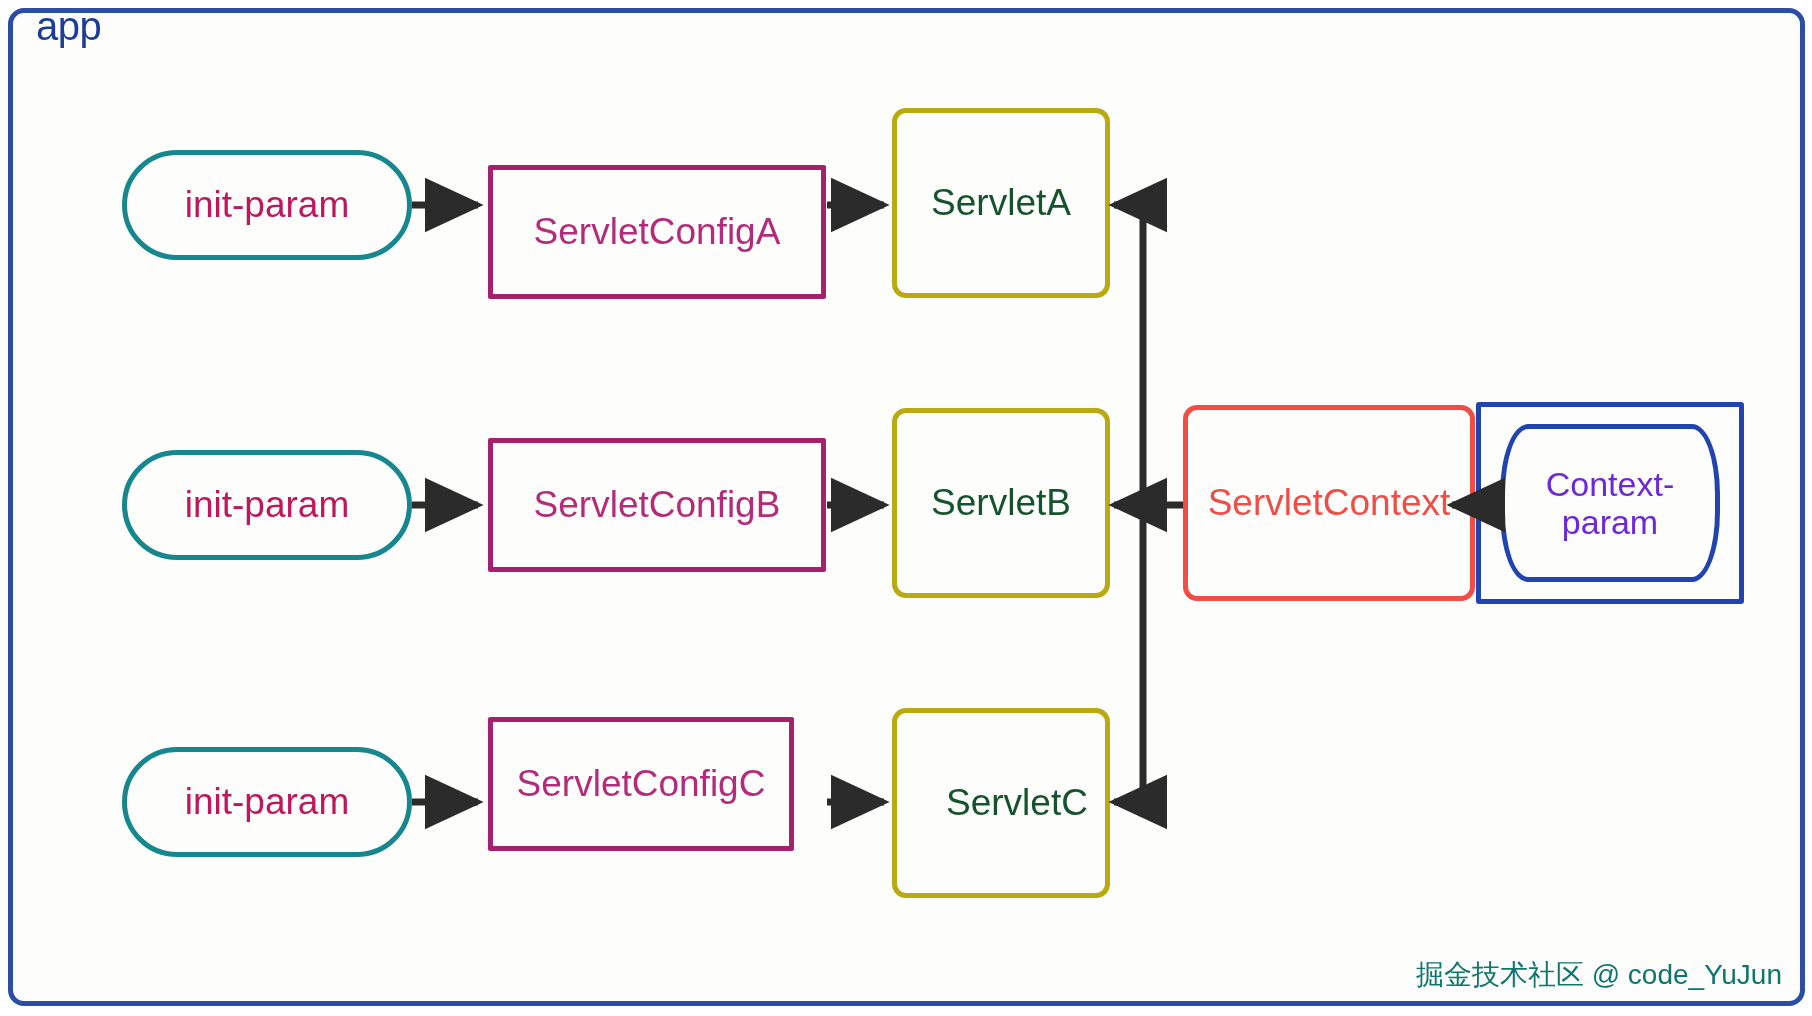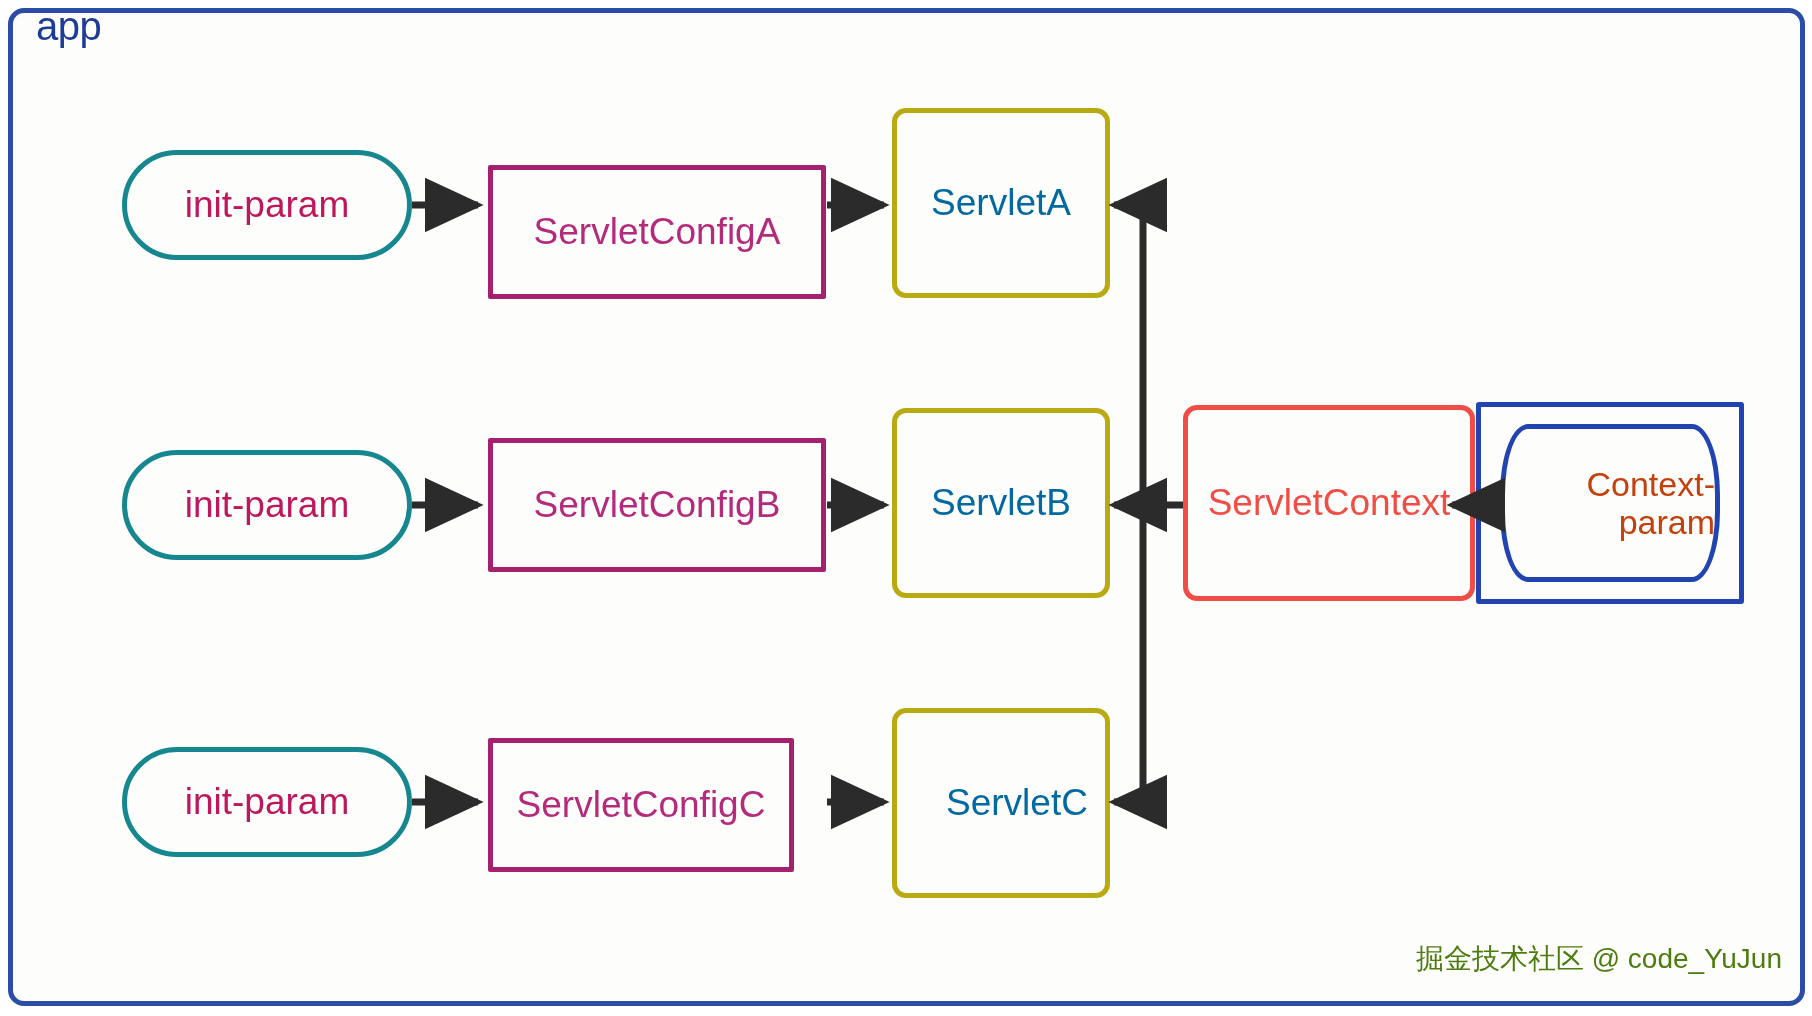"ServletA" .node.rrect-olive { color: #0369a1 -> #14532d }
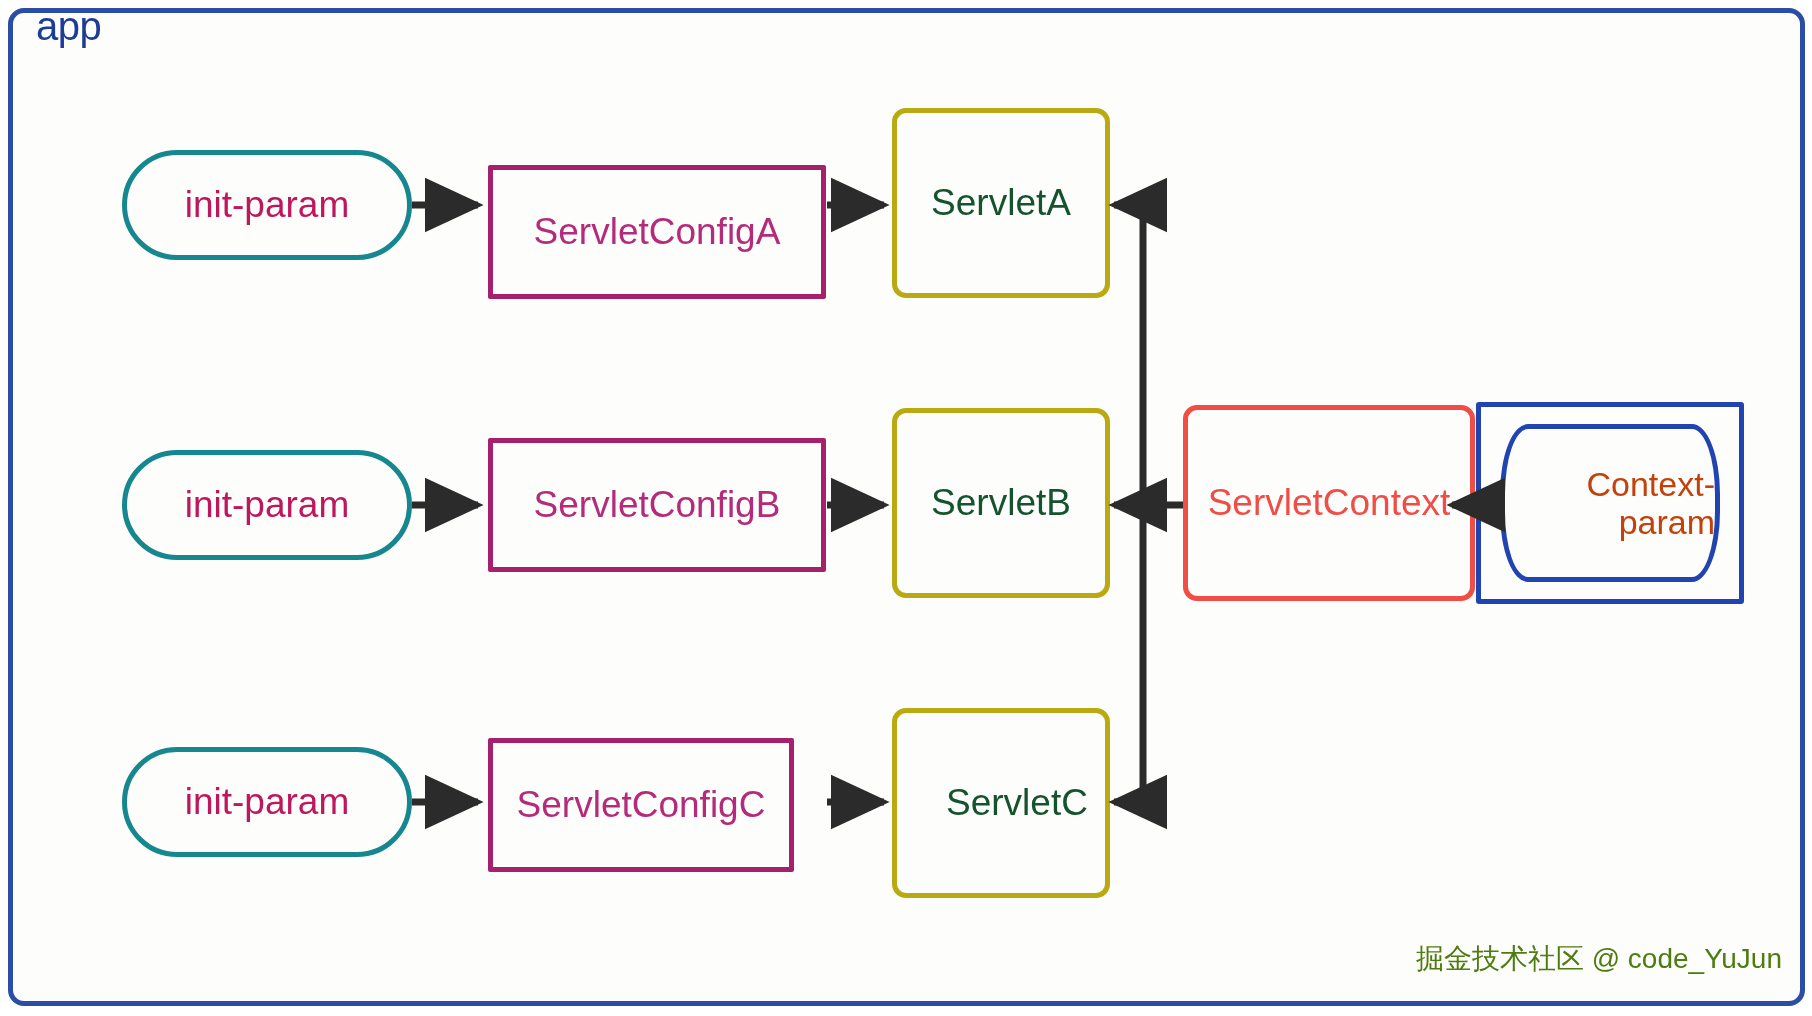"Context-param" .node.stadium-blue { color: #c2410c -> #6d28d9; text-align: right -> none }
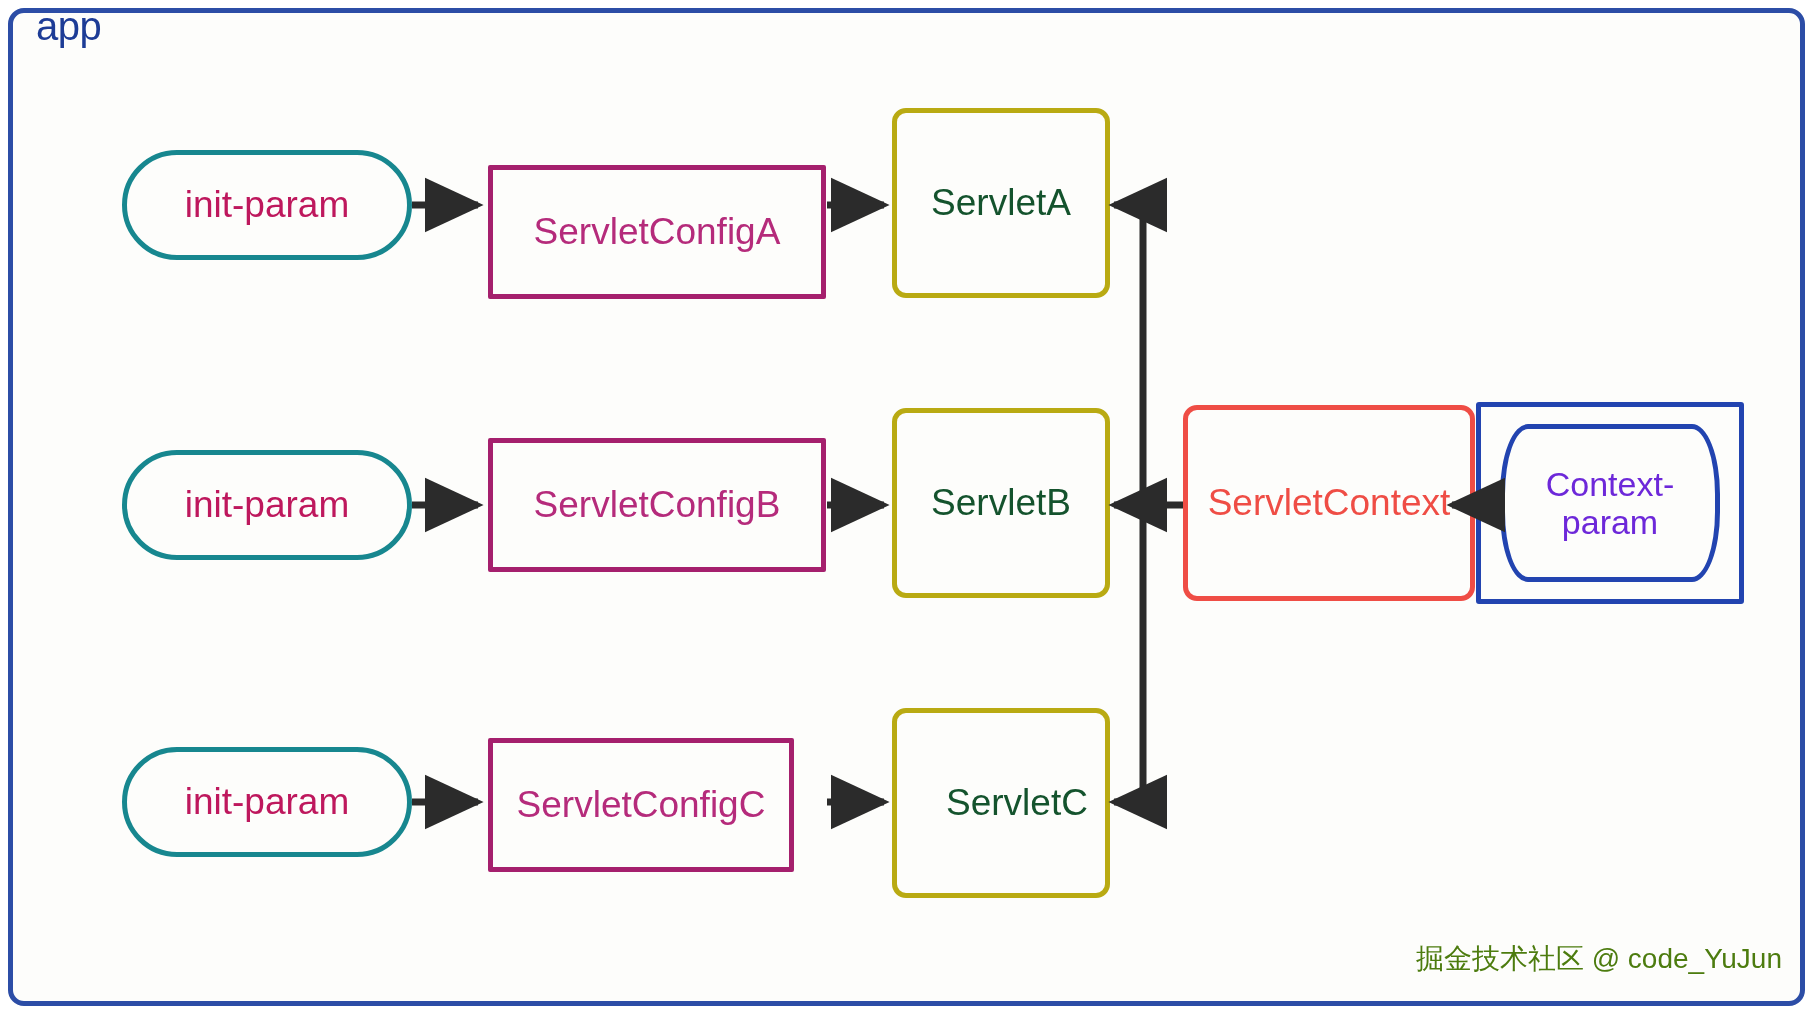"ServletConfigC" div.node { top: 738px -> 717px }
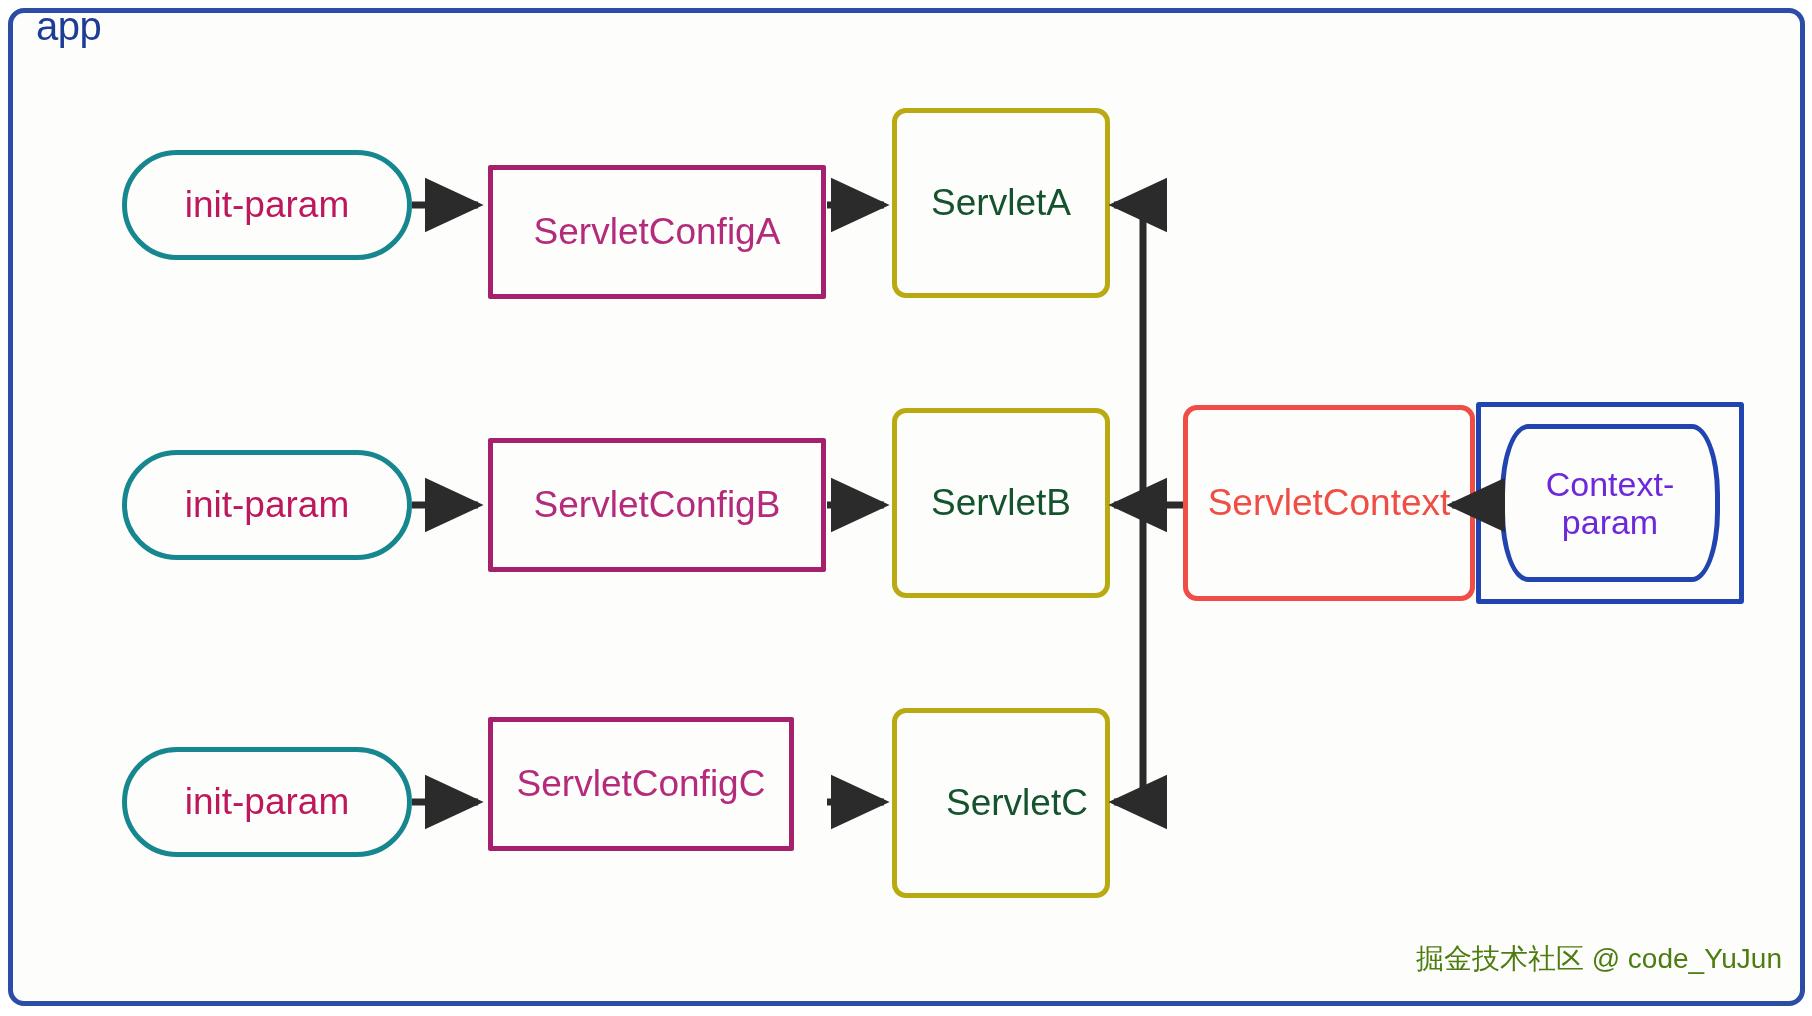"掘金技术社区 @ code_YuJun" .credit { bottom: 38px -> 22px; color: #4d7c0f -> #0f766e }
